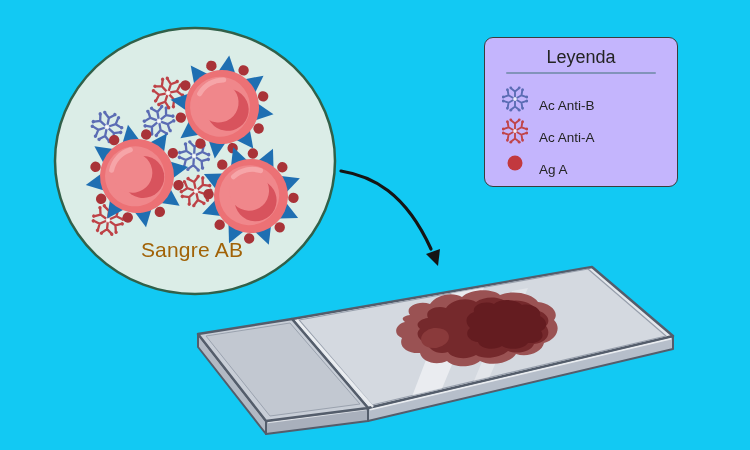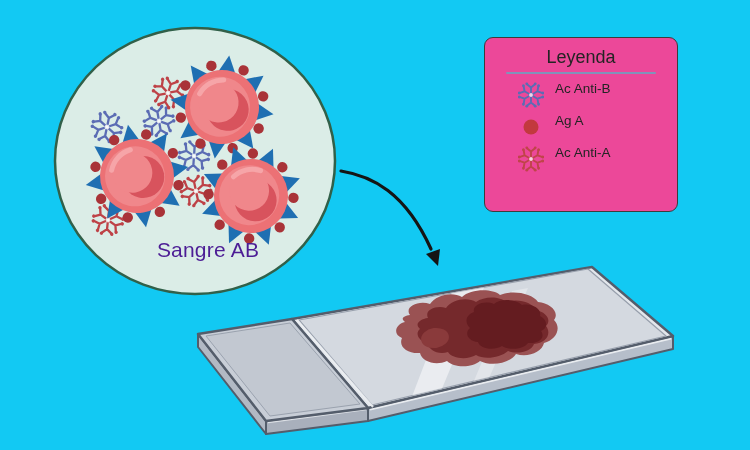"Leyenda" .legend { background: #ec4899 -> #c4b5fd; height: 175px -> 150px }
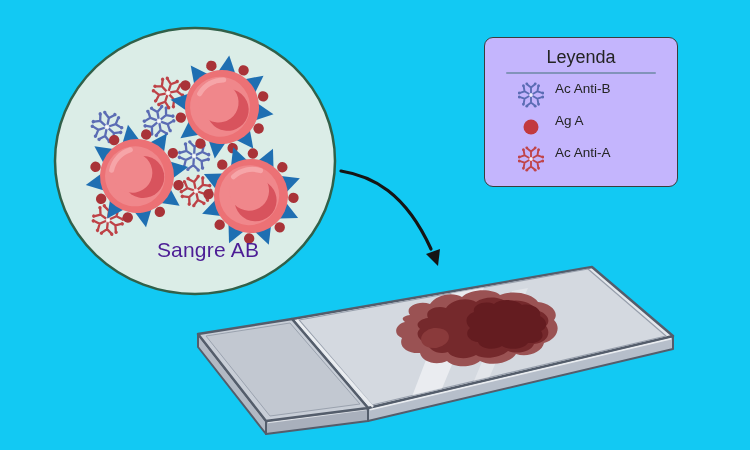"Ac Anti-B" .legend-row { align-items: flex-start -> flex-end; padding-left: 32px -> 16px }
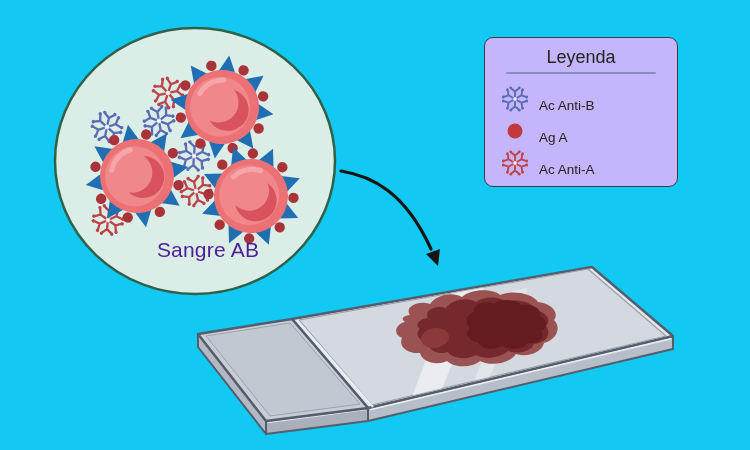"Ag A" div.legend-row { order: before "Ac Anti-A" -> after "Ac Anti-A" }
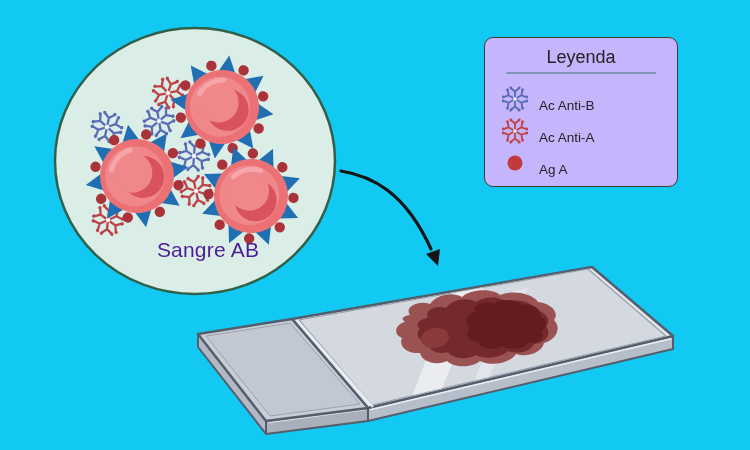"Sangre AB" .sample-label { color: #4c1d95 -> #a16207; left: 128px -> 112px }
